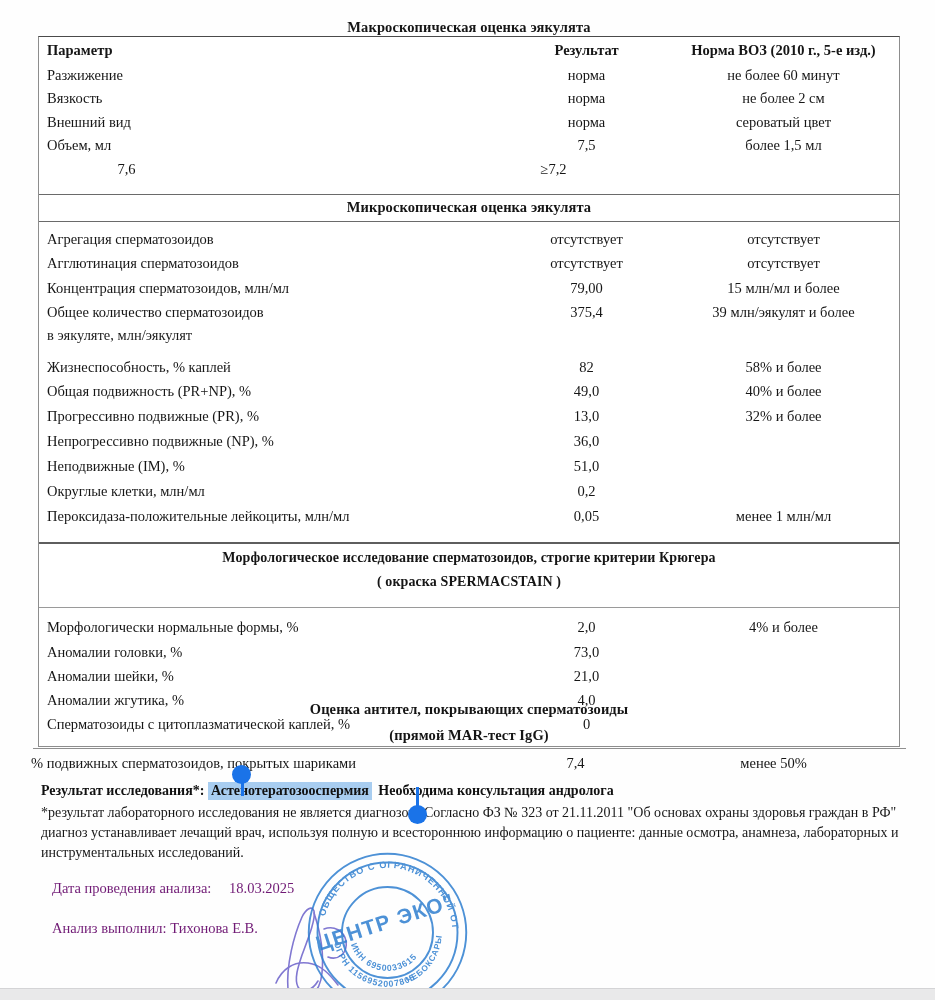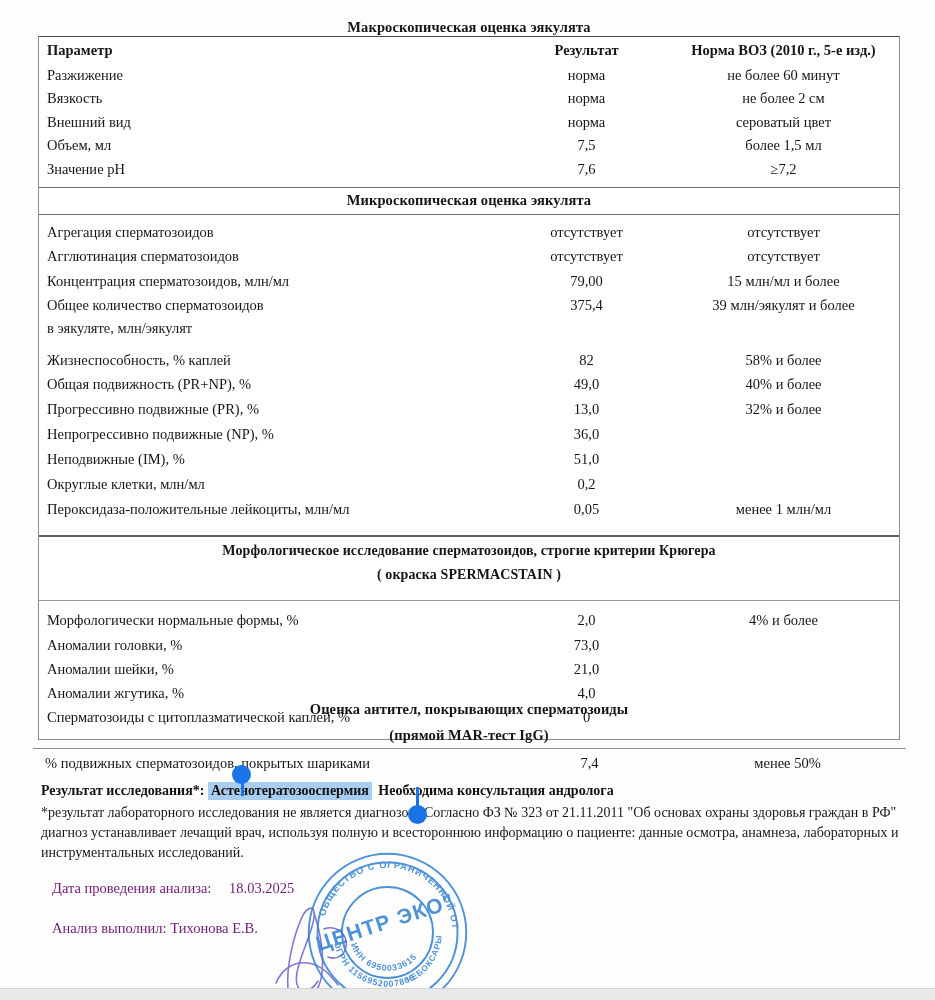"Значение рН" div.c-param { html: <div>Значение рН</div> -> none }
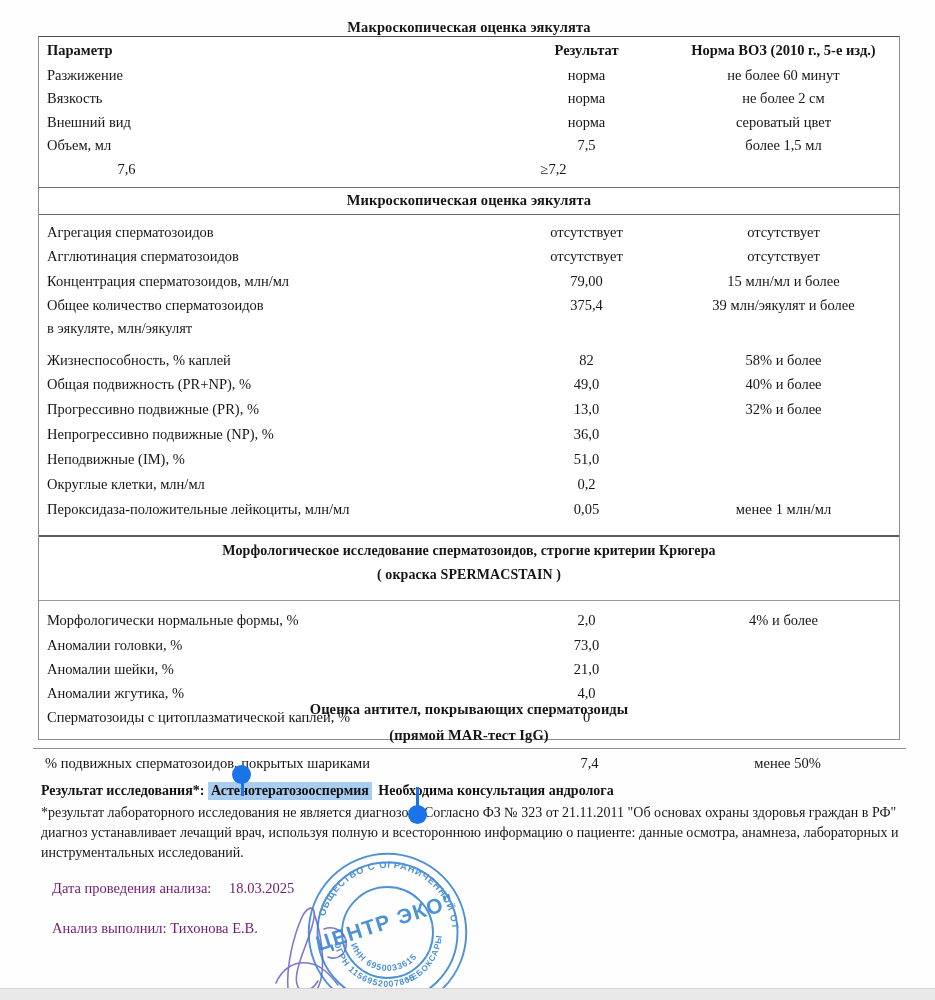"Микроскопическая оценка эякулята" div.band { margin-top: 6px -> 13px }
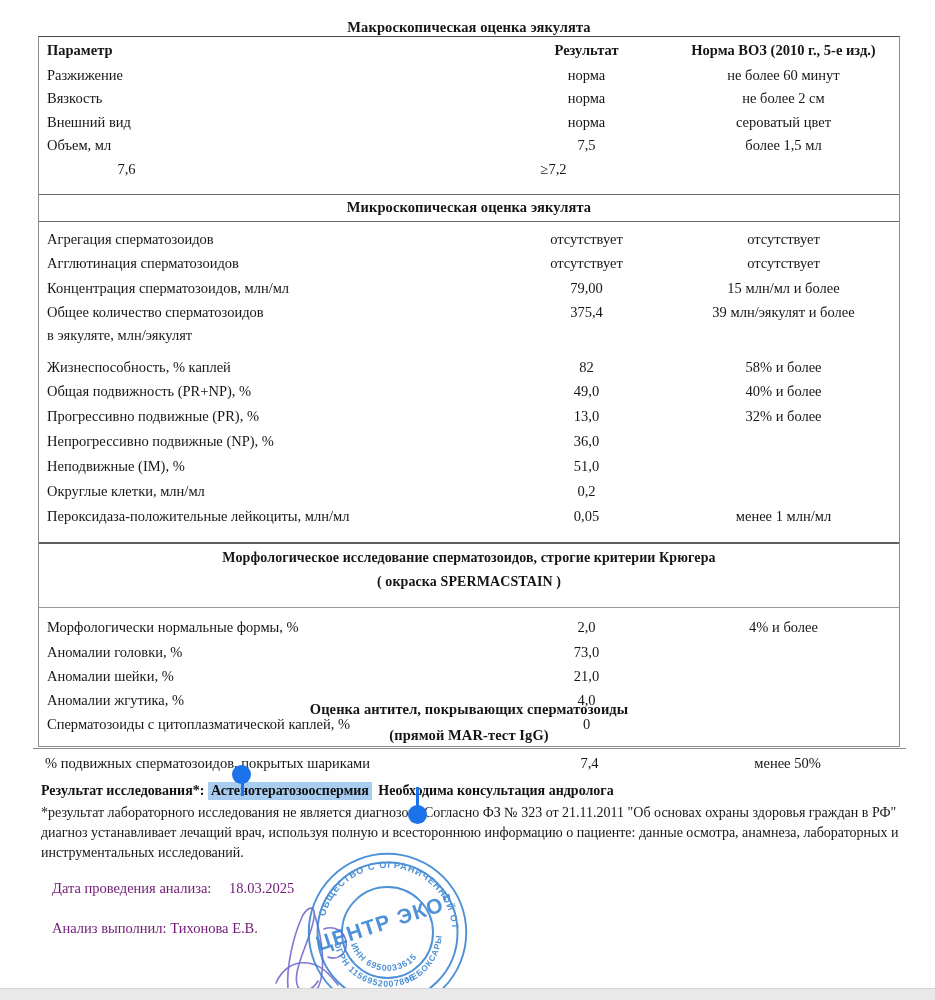"% подвижных сперматозоидов, покрытых" .mar-row { left: 42px -> 28px }
